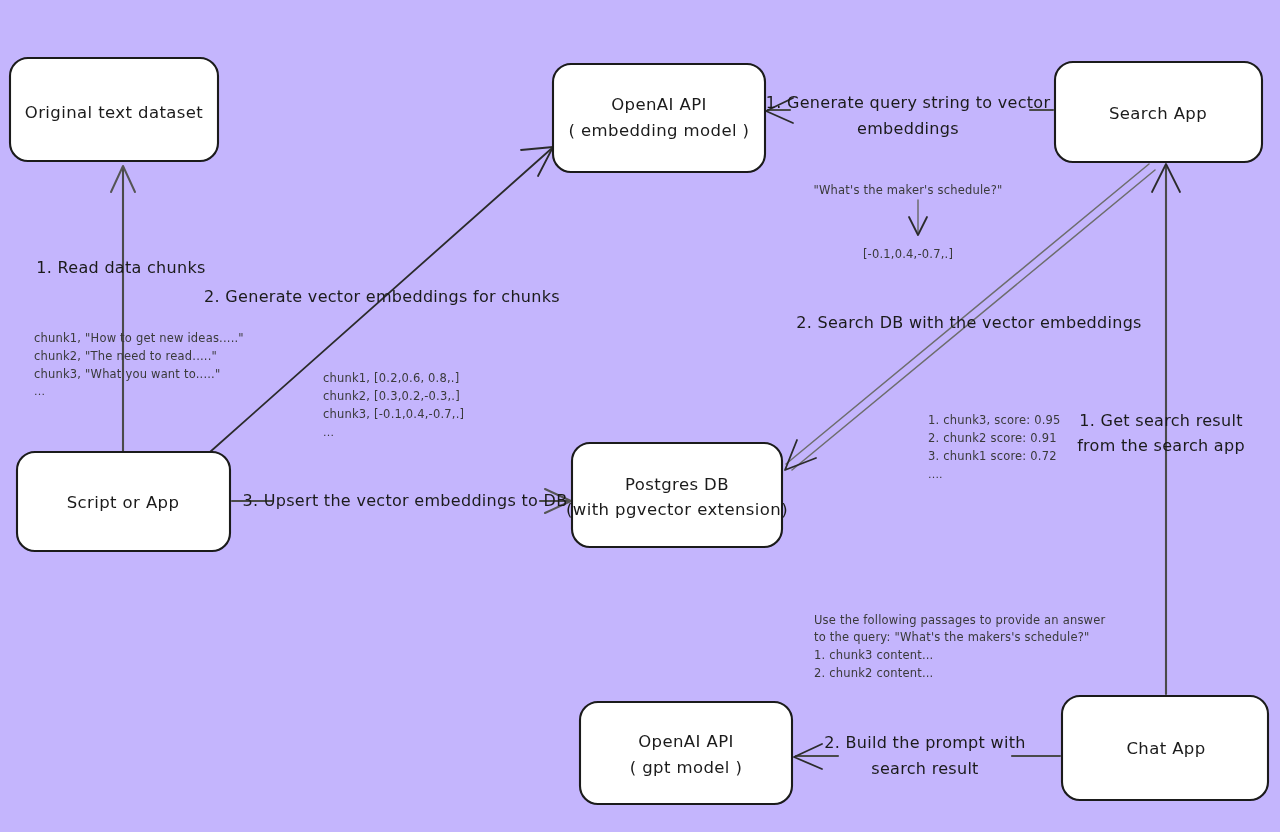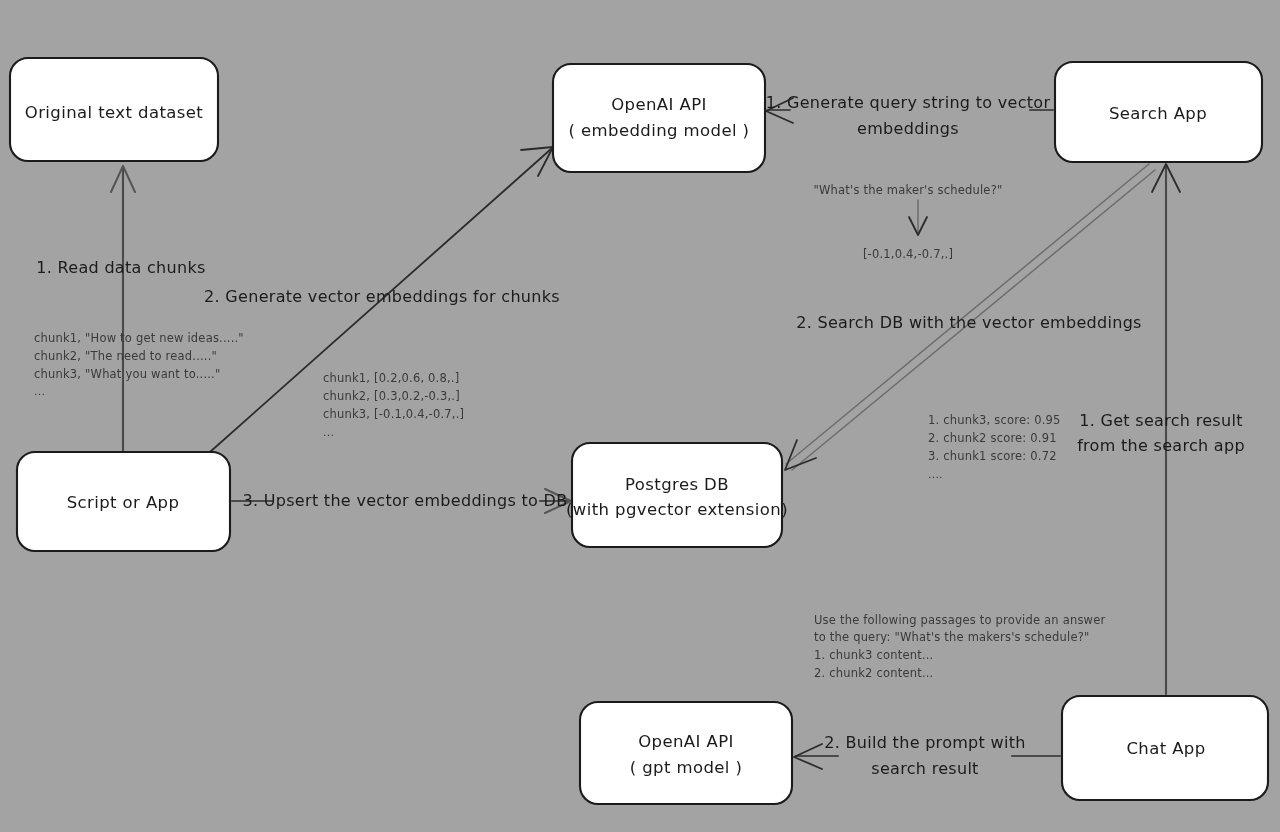"Original text dataset" #canvas { background: #a3a3a3 -> #c4b5fd }
